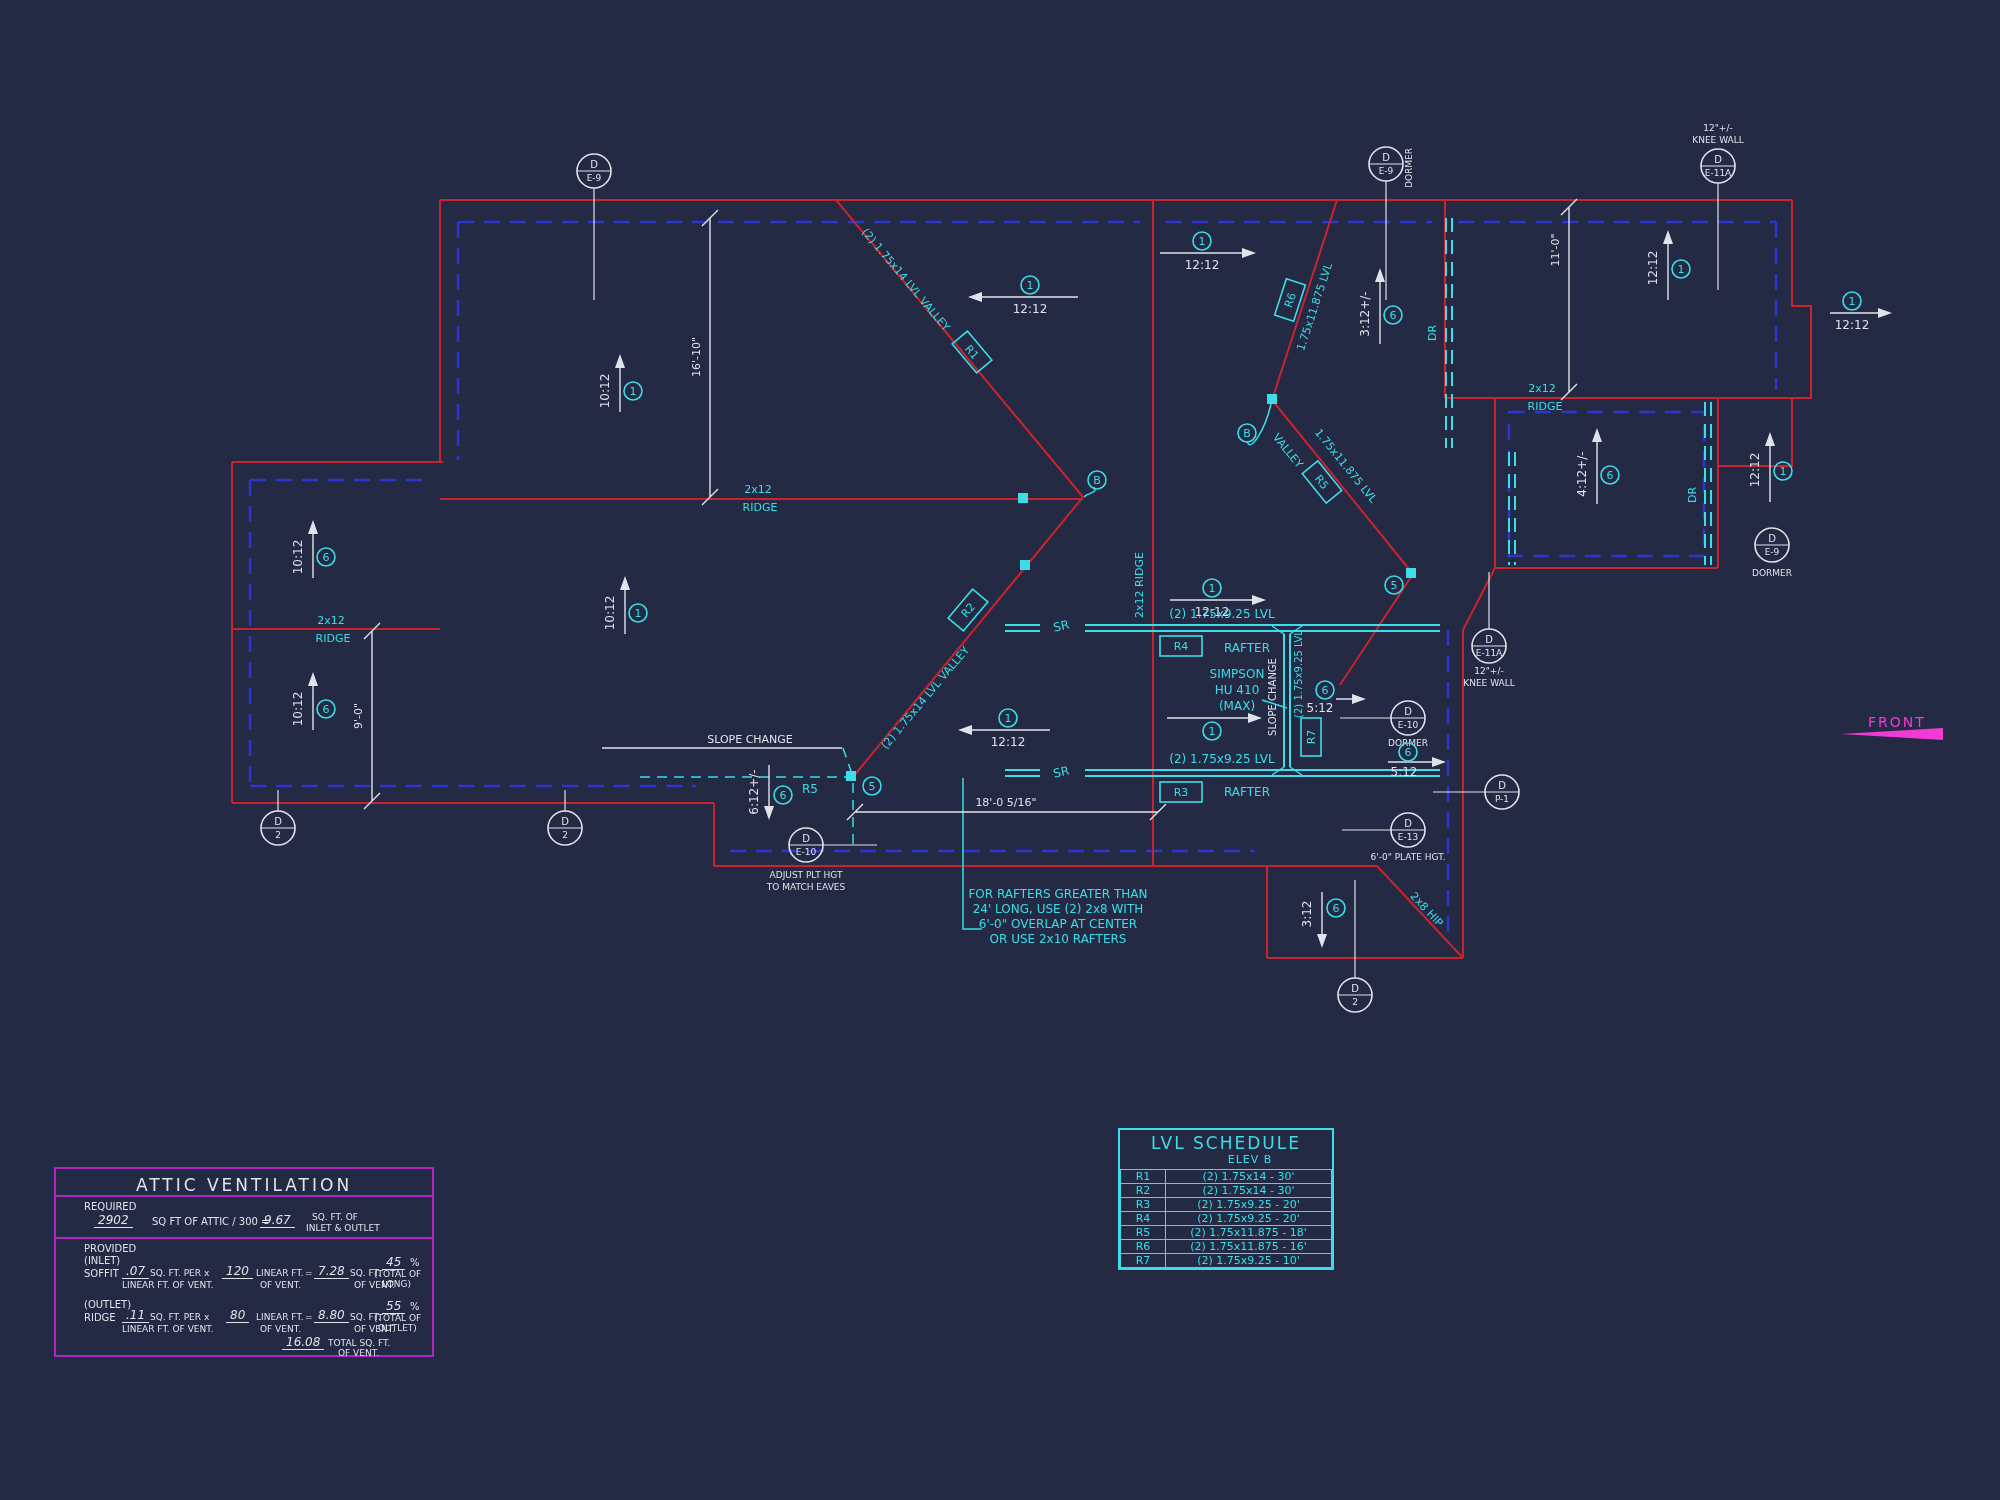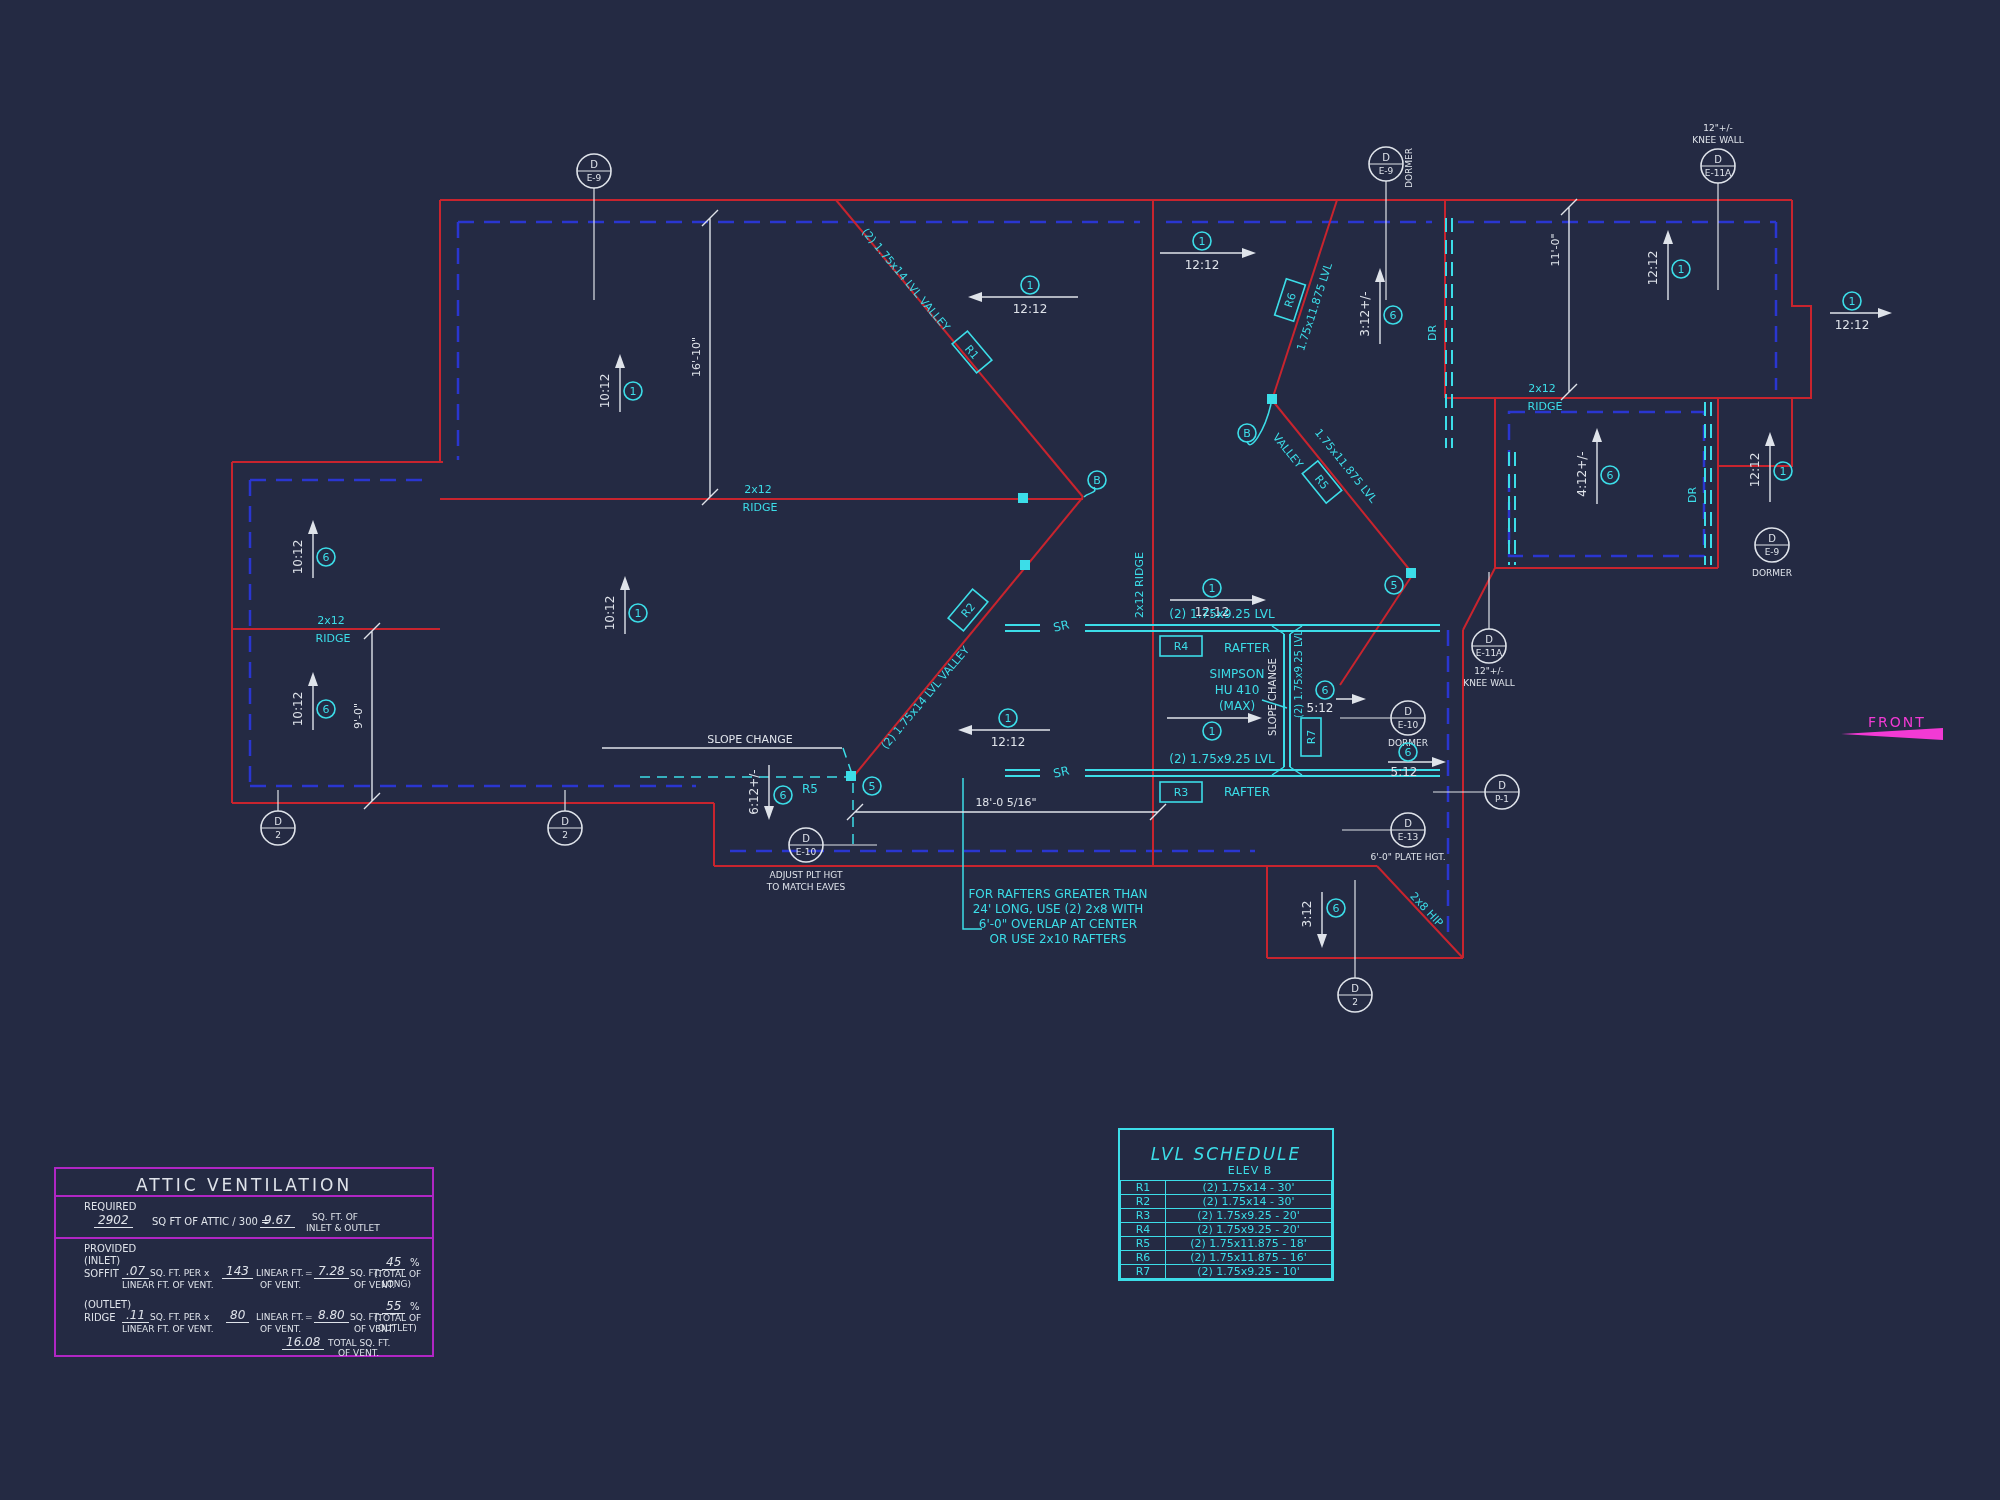"LVL SCHEDULE" .lvl .hd { font-style: italic -> none; padding-top: 14px -> 3px }
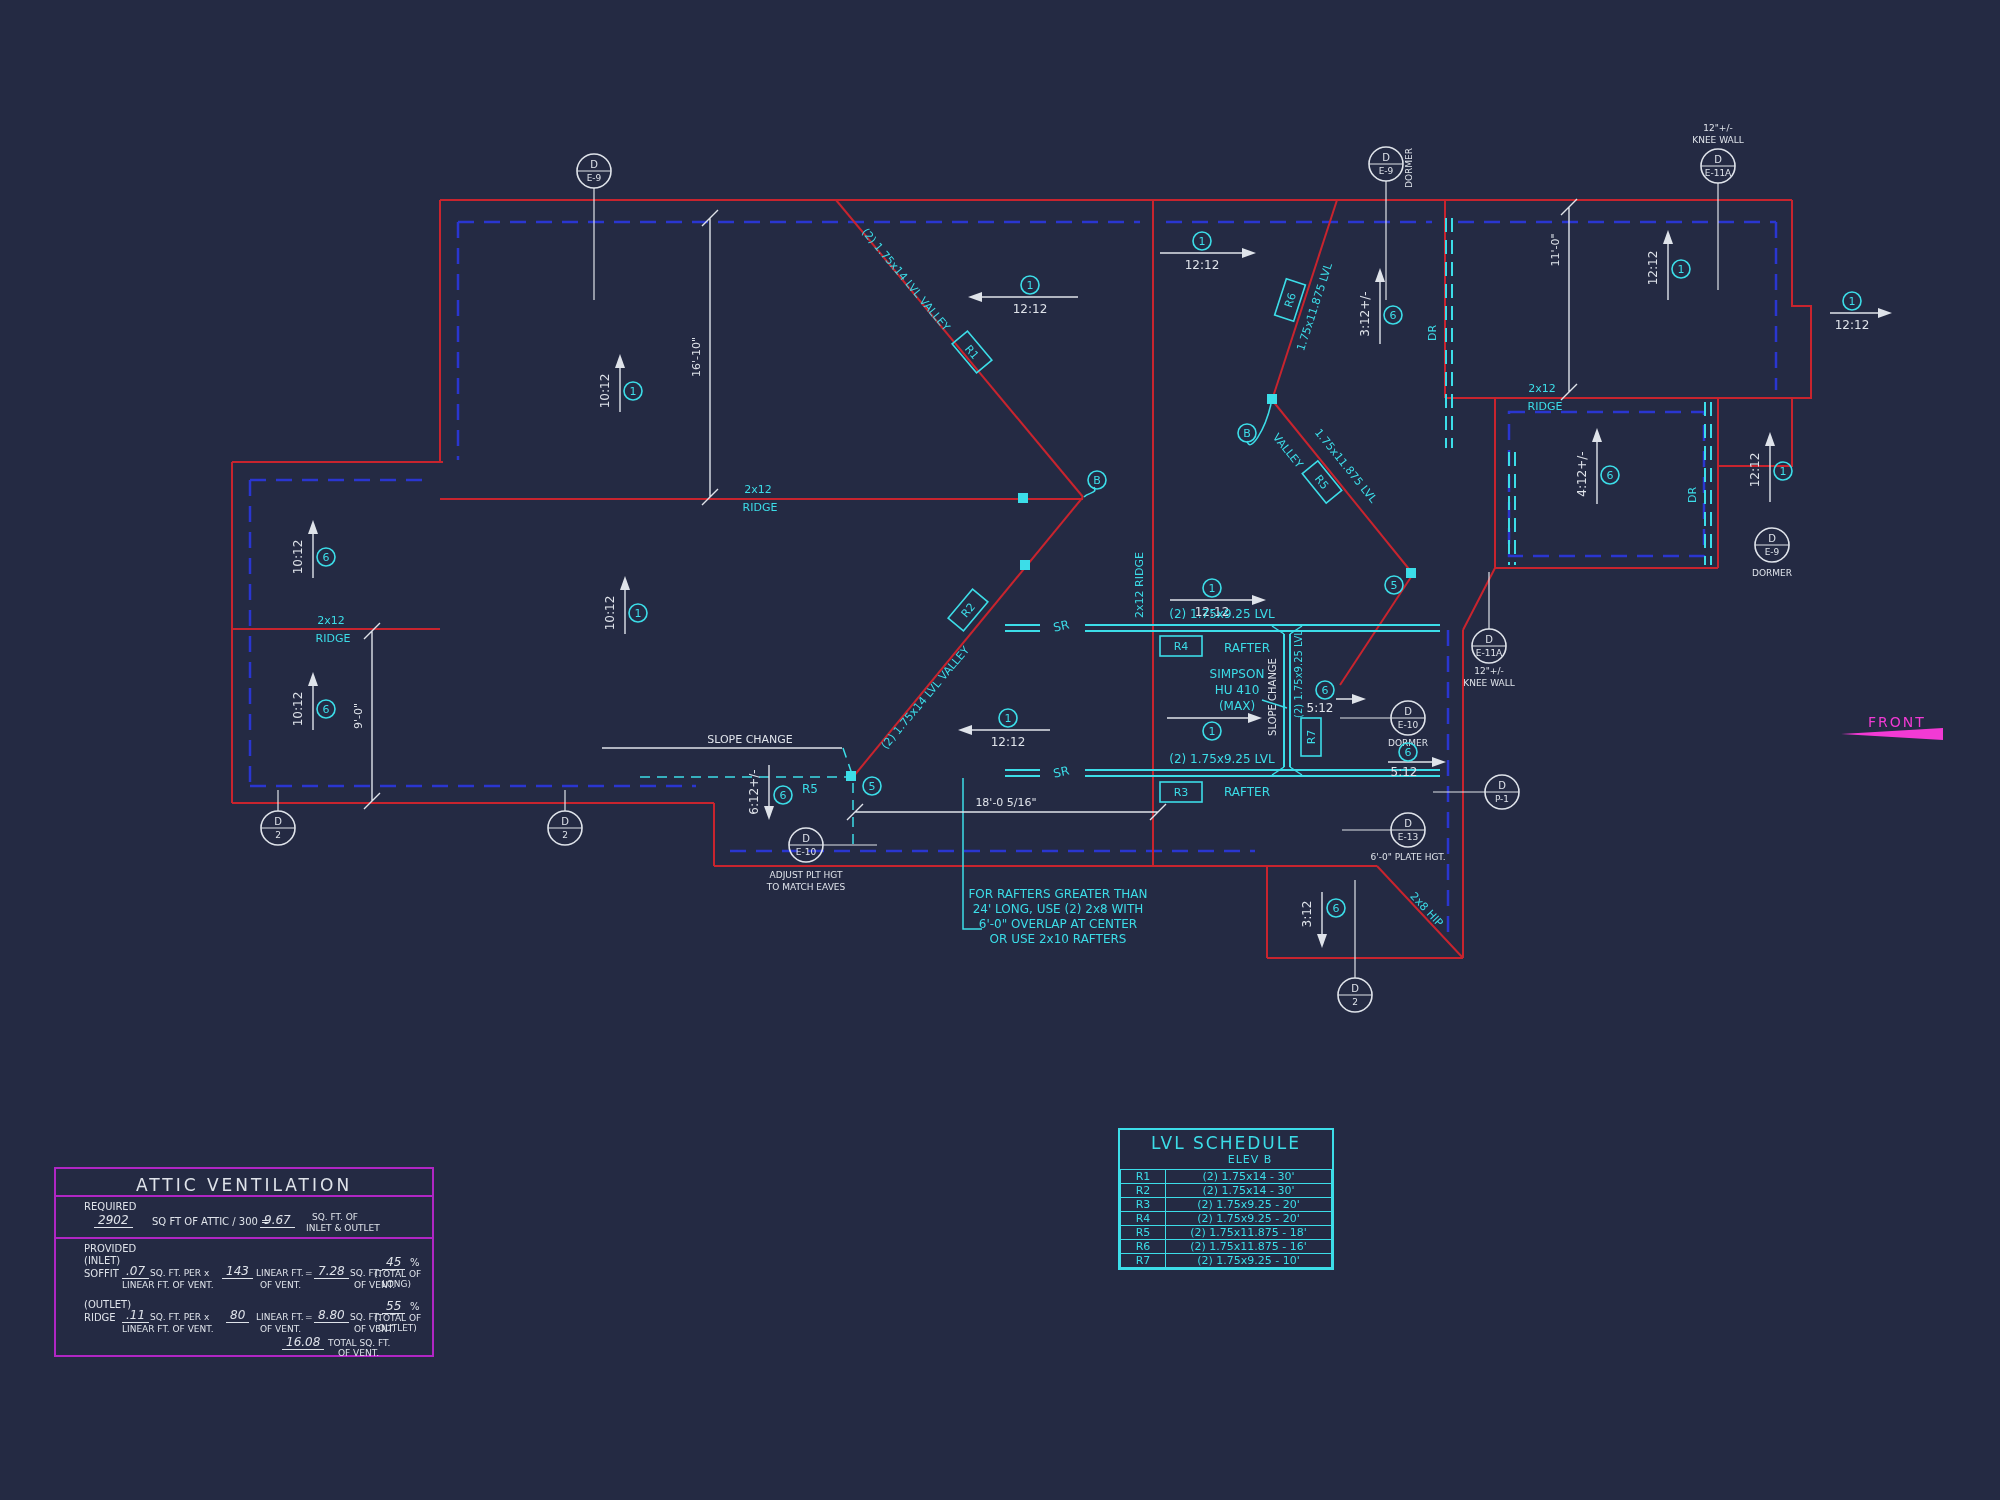"143" span.u { text: 143 -> 120 }
